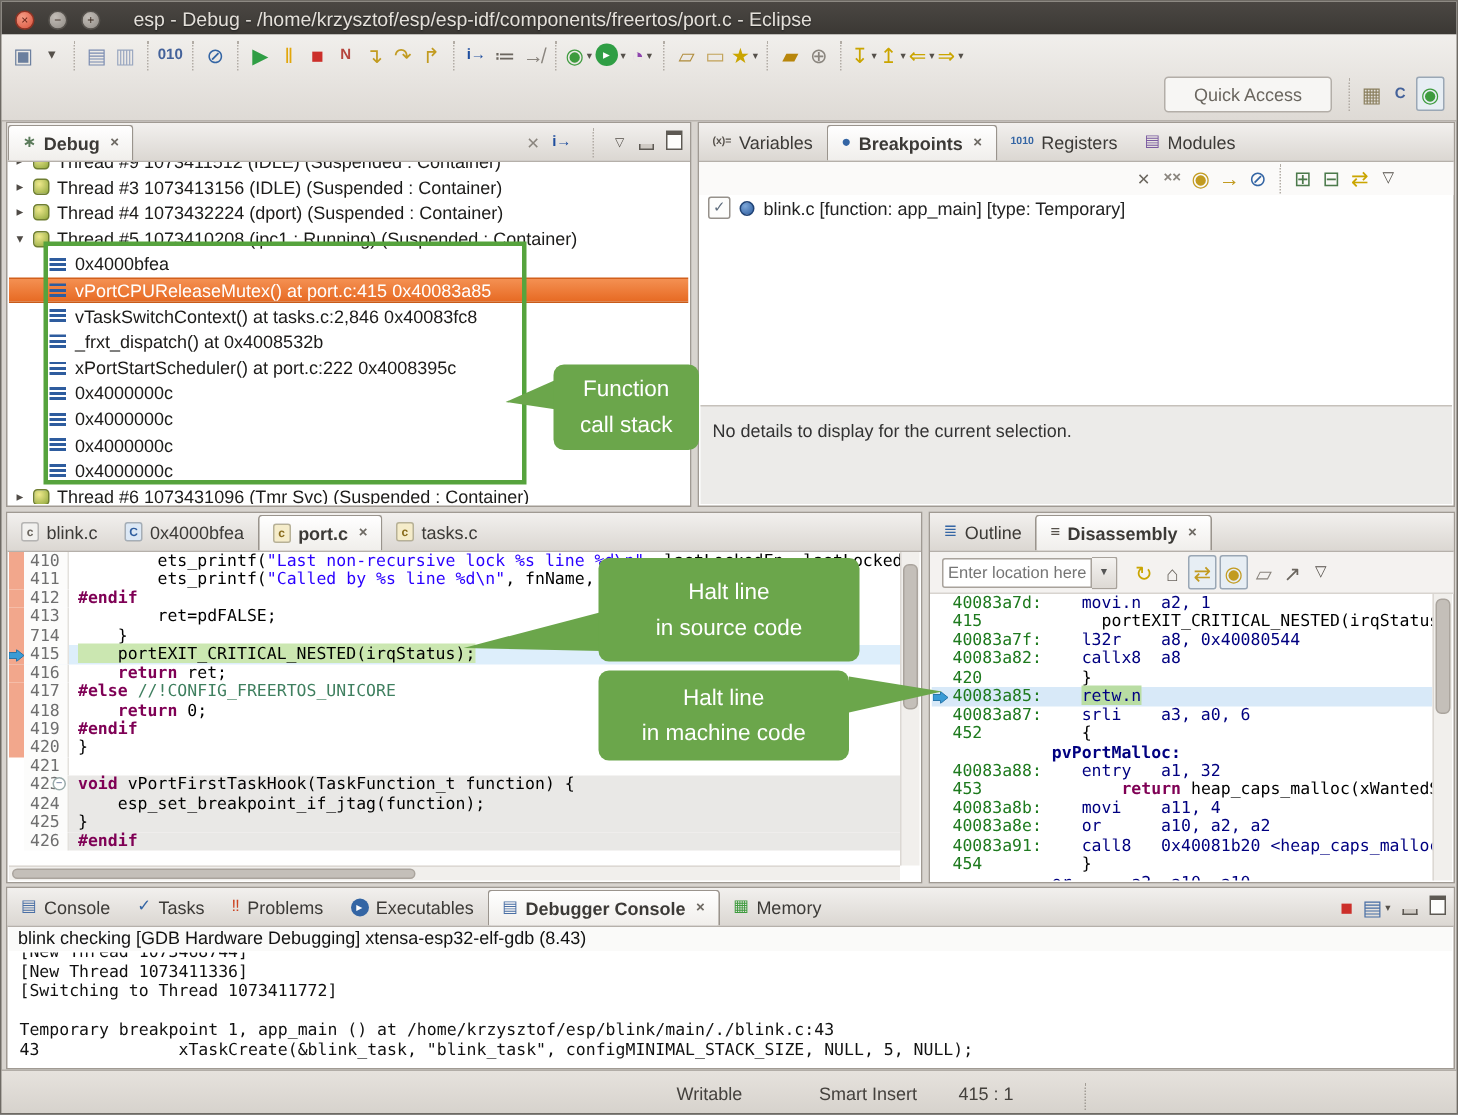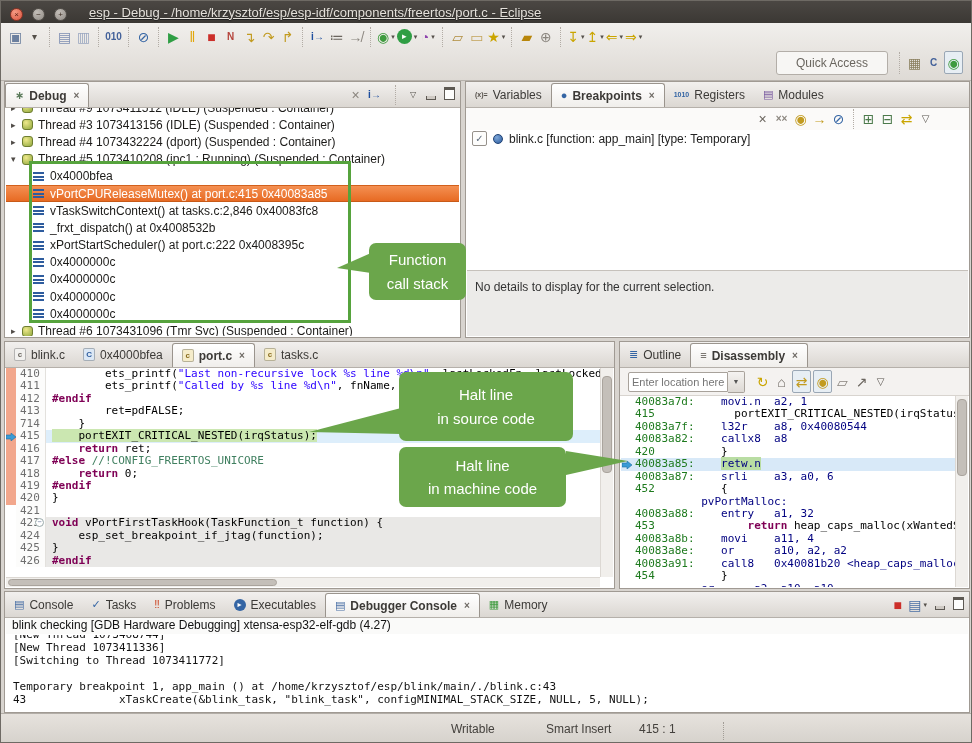"esp - Debug -" .title-text { text-decoration: underline -> none }
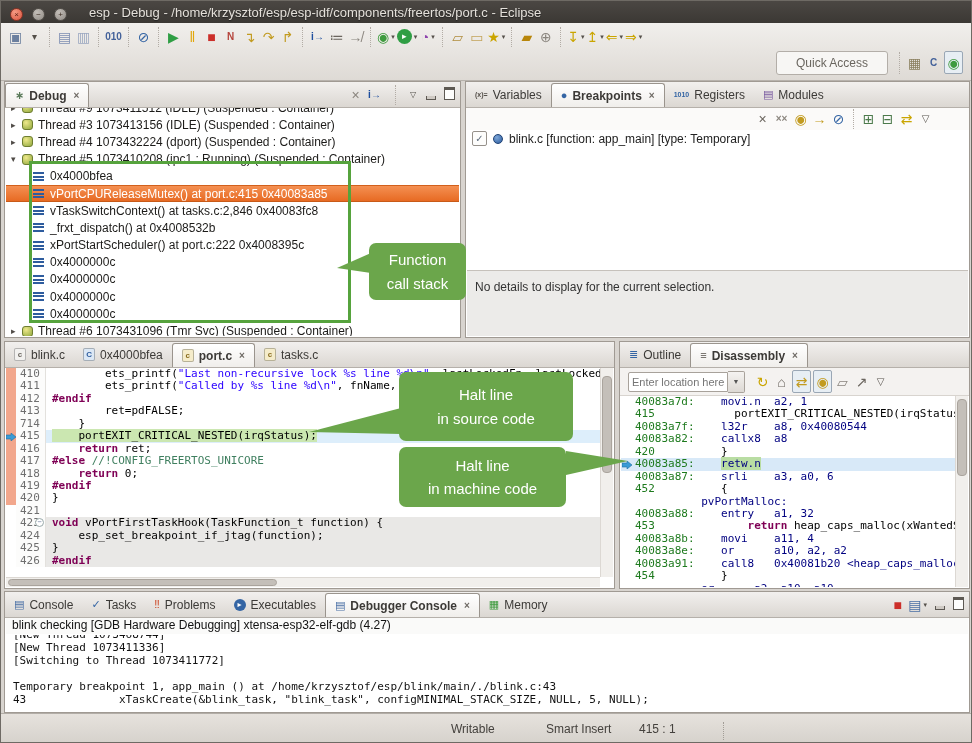"pvPortMalloc:" .tk-lbl { font-weight: normal -> bold }
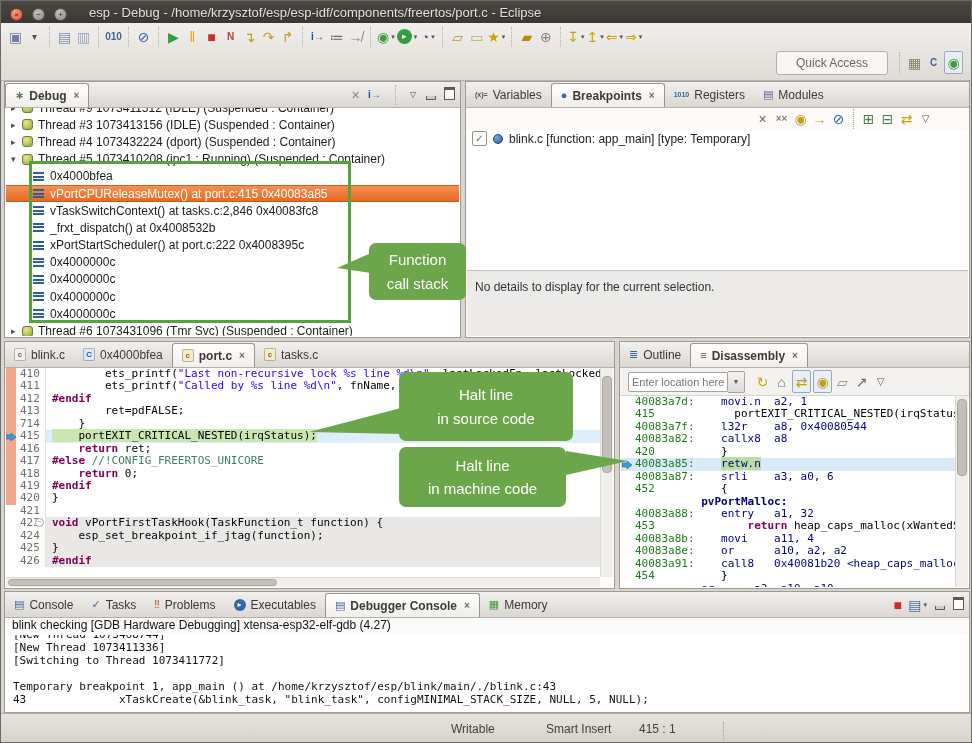"blink checking [GDB Hardware Debugging]" div.con-header { text: 4.27 -> 8.43 }
